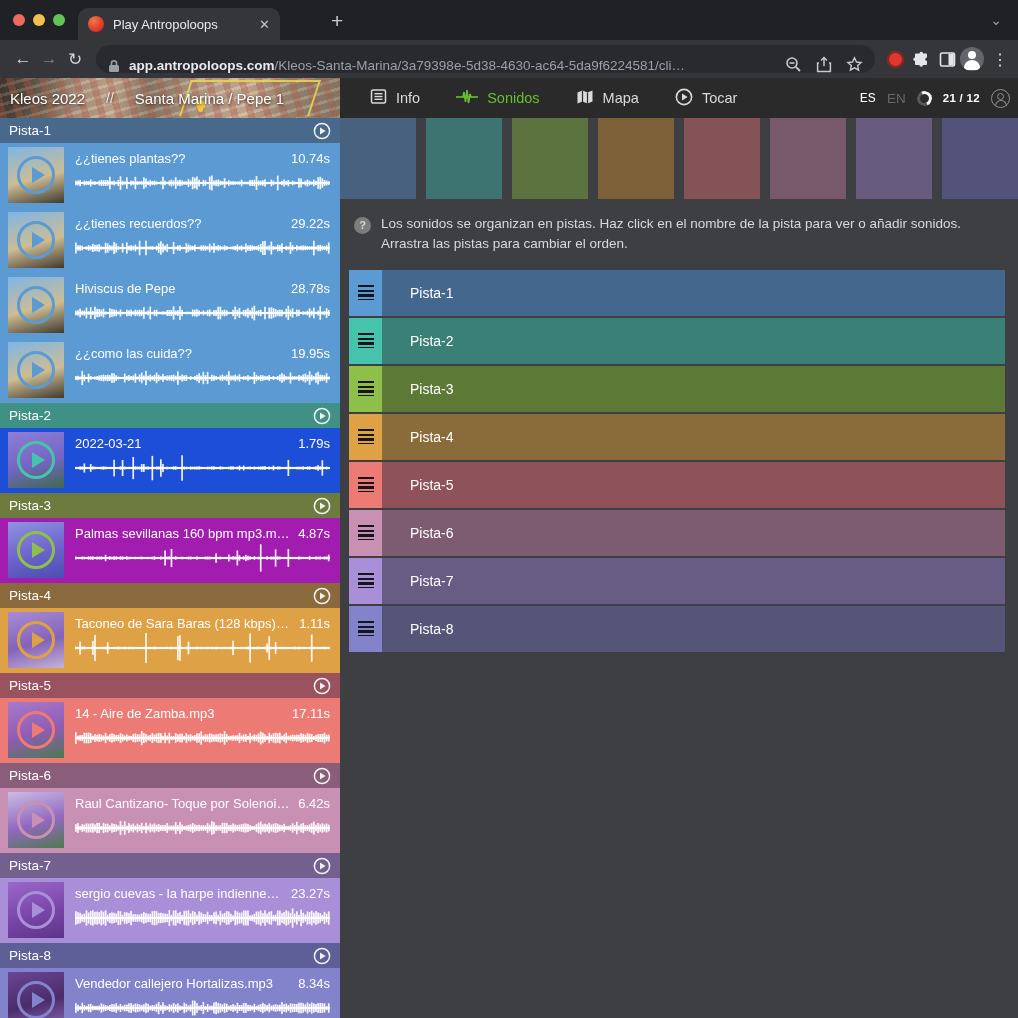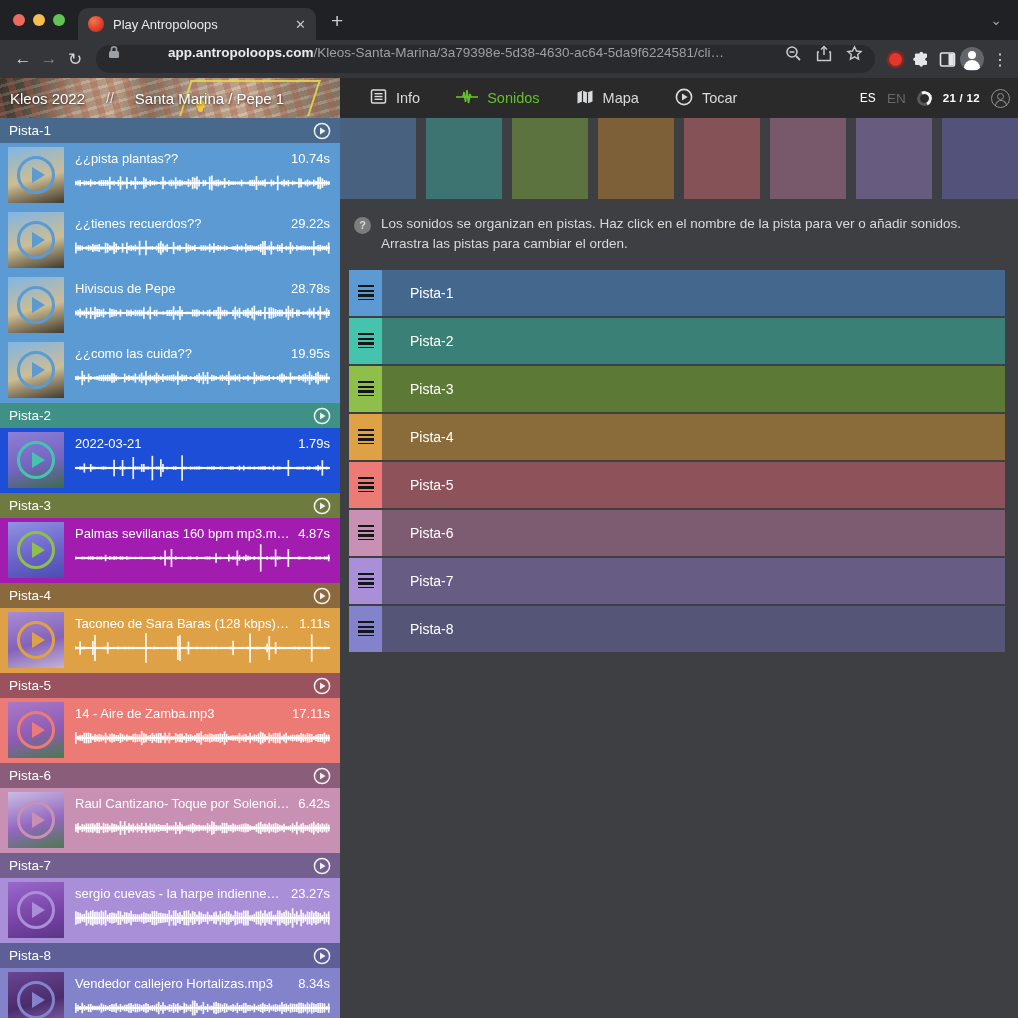"Play Antropoloops" .tab { width: 238px -> 202px }
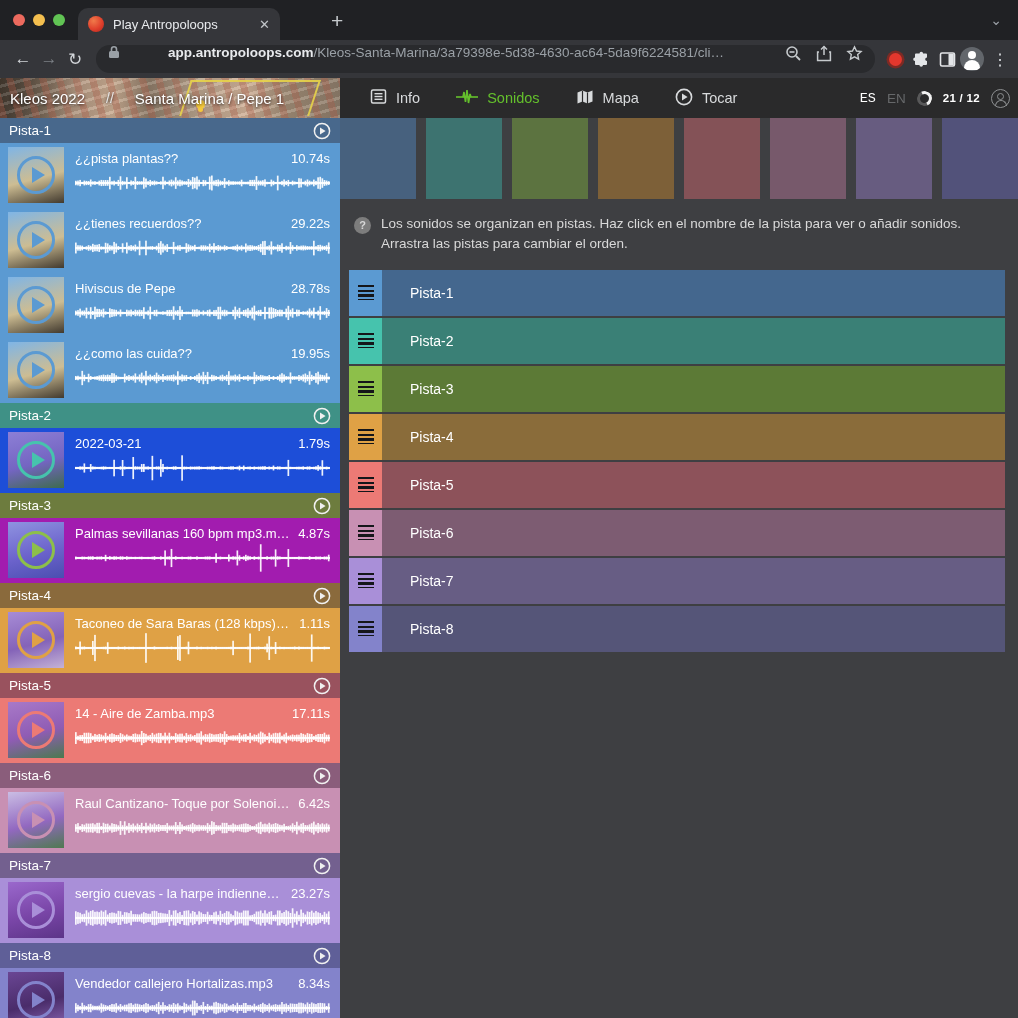"app.antropoloops.com/Kleos-Santa-Marina/" .urlpill { align-items: flex-start -> flex-end; gap: 39px -> none }
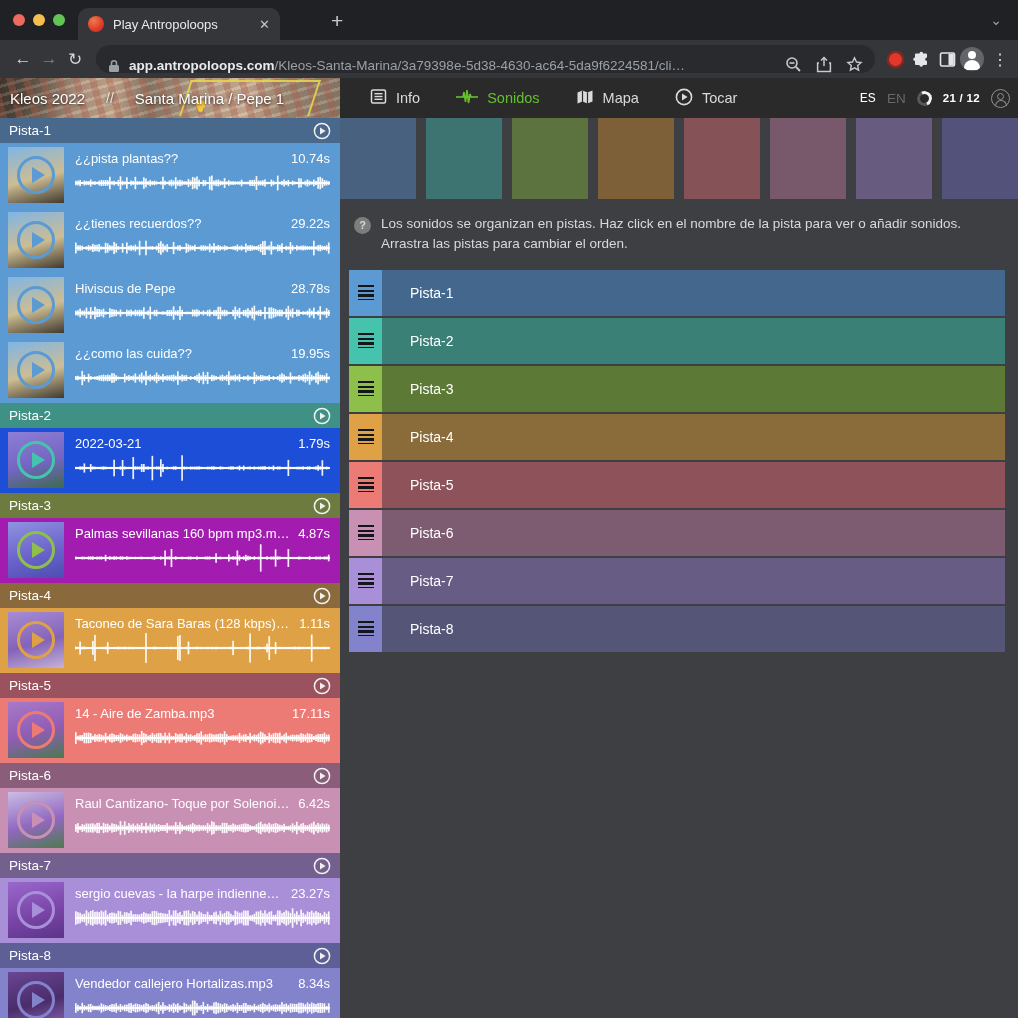"¿¿pista plantas??" span.sound-title { text: pista -> tienes }
